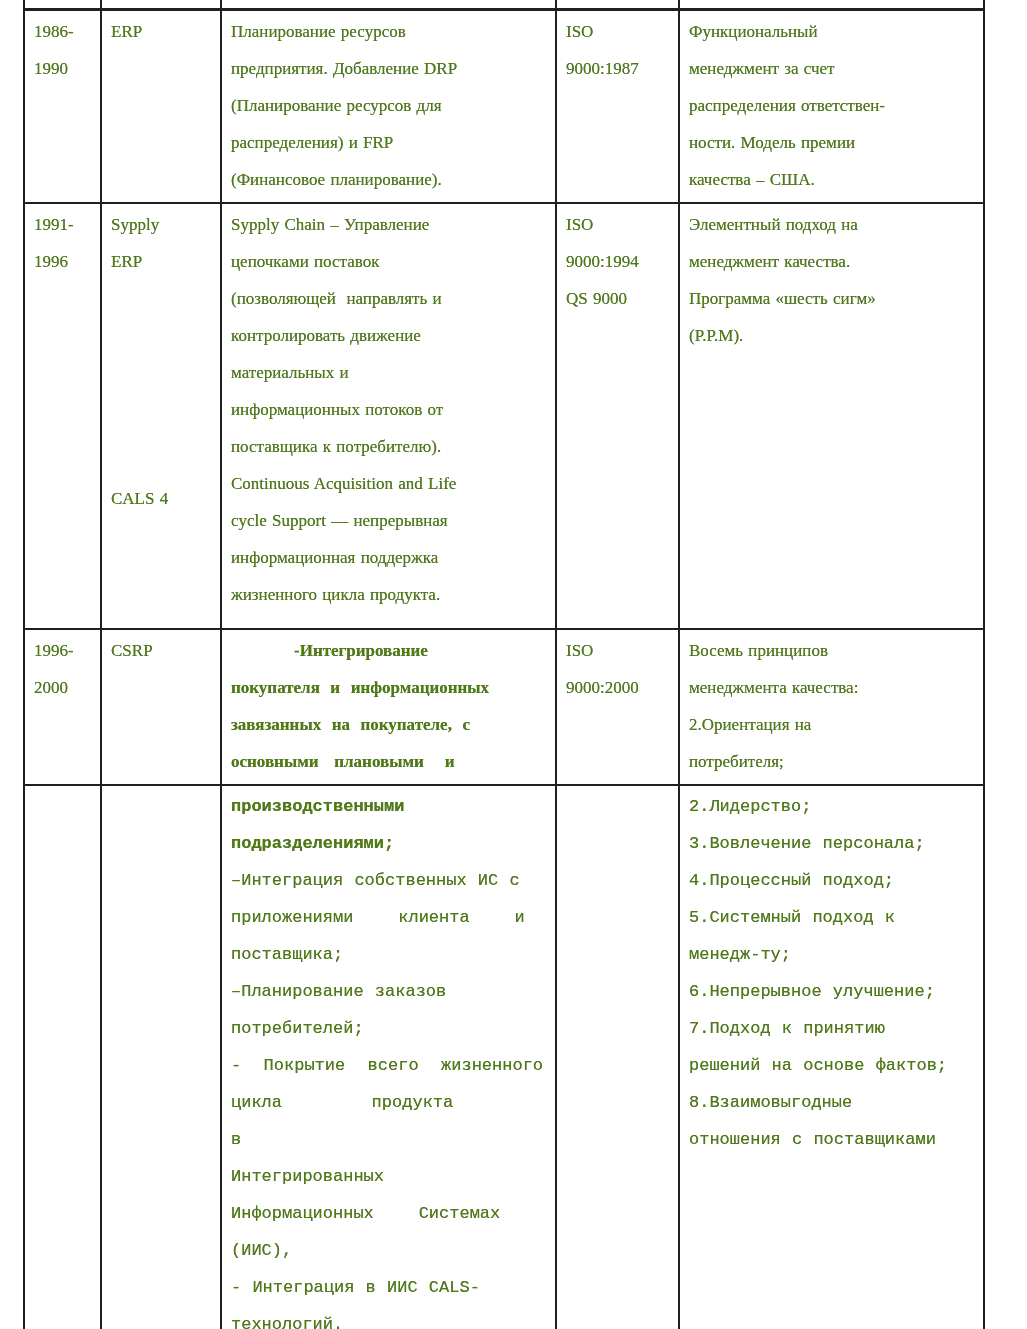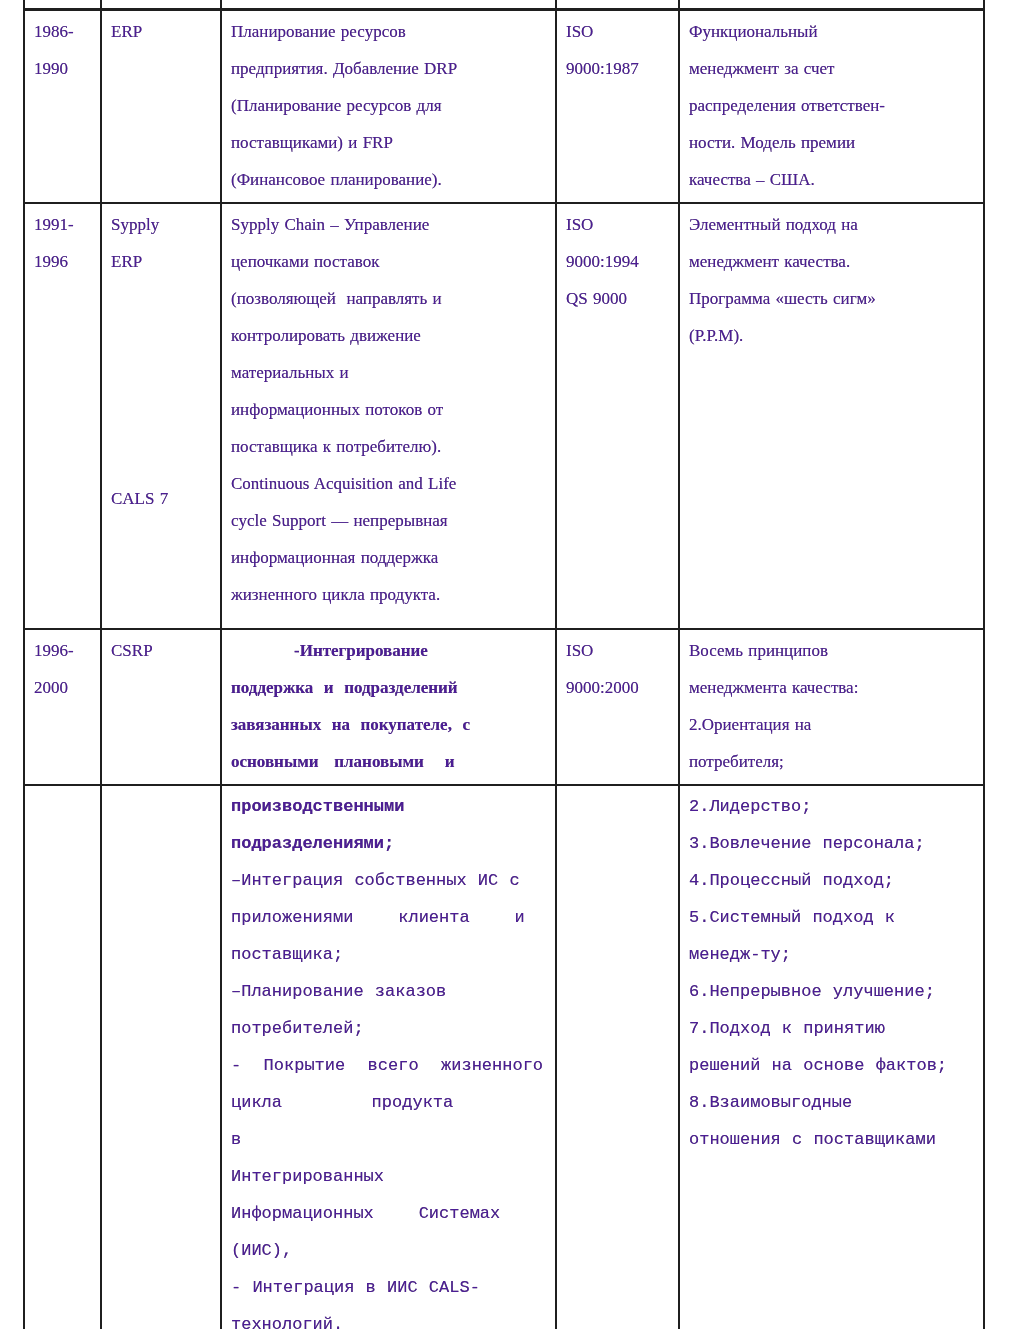"1986-" .page { color: #4c1d95 -> #4d7c0f }
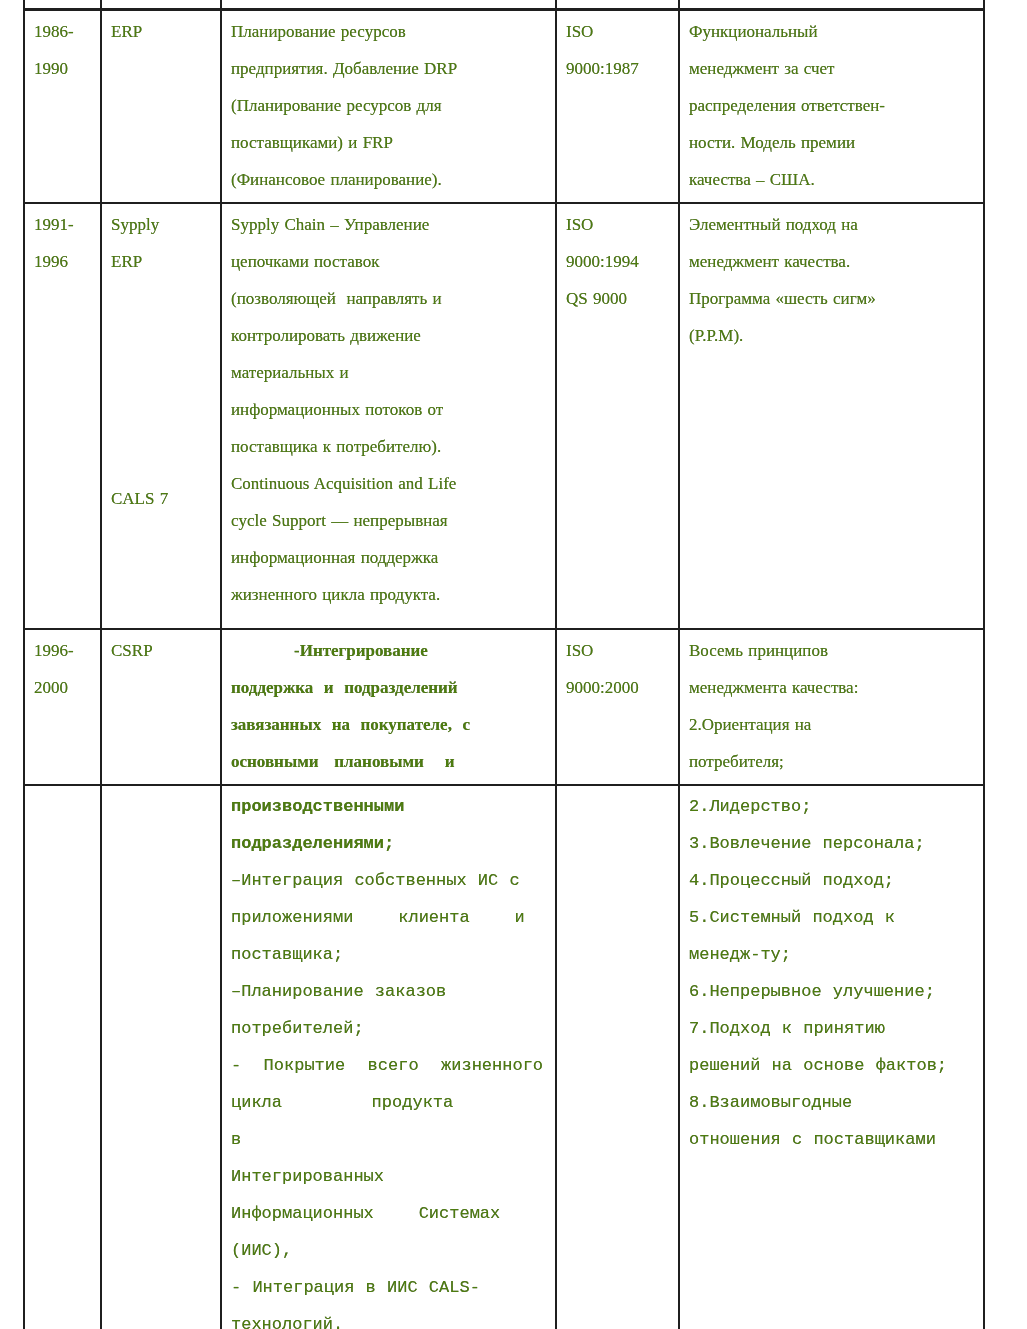"Планирование ресурсов" div.cell-text { text: поставщиками -> распределения }
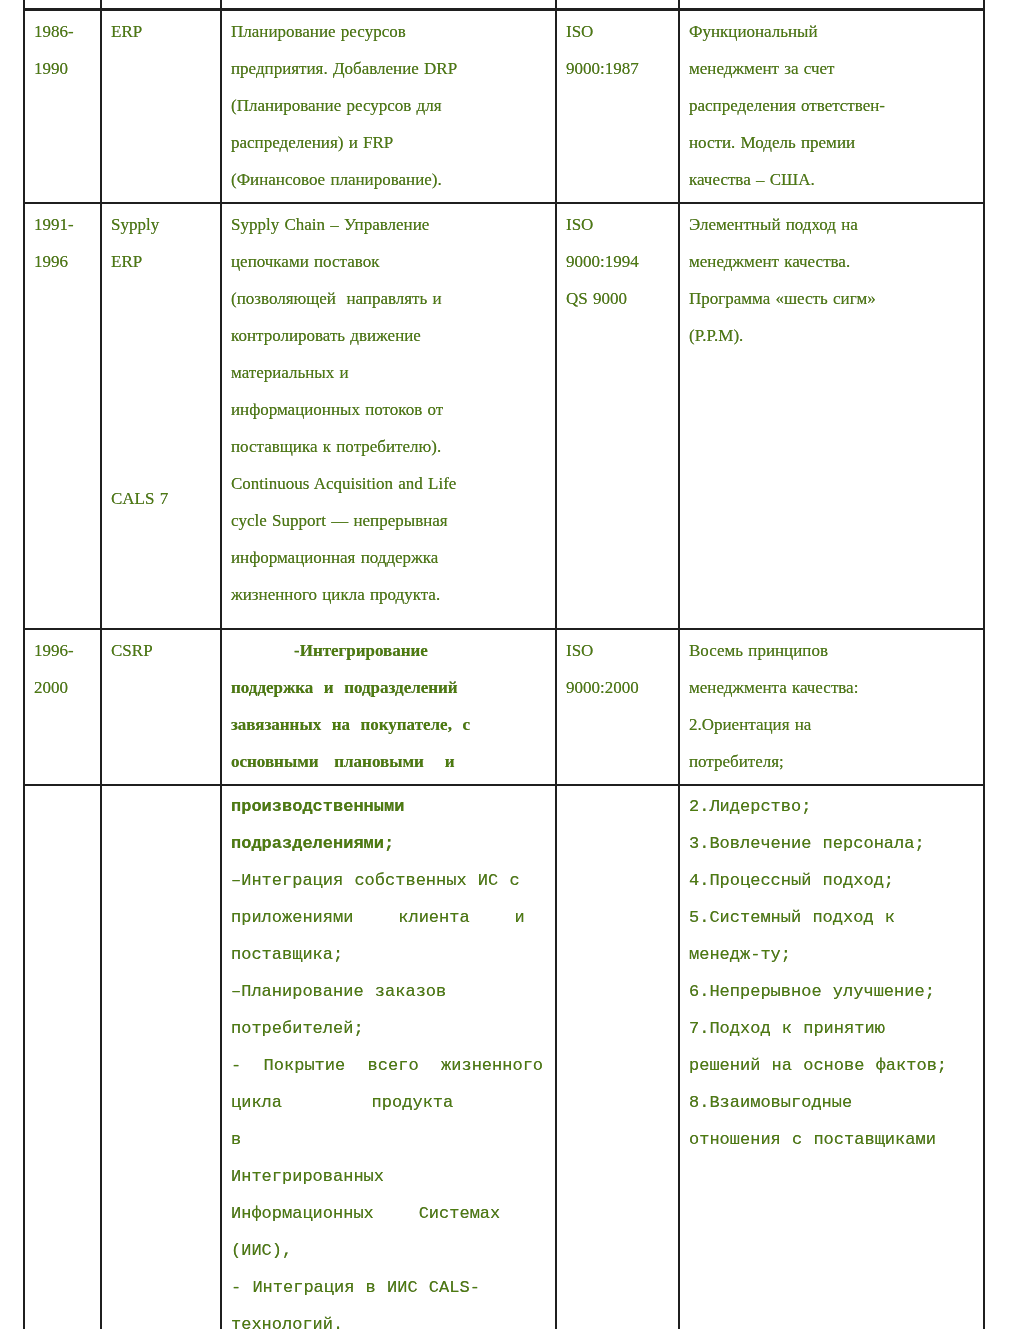"CALS 7" div.cell-text { text: 7 -> 4 }
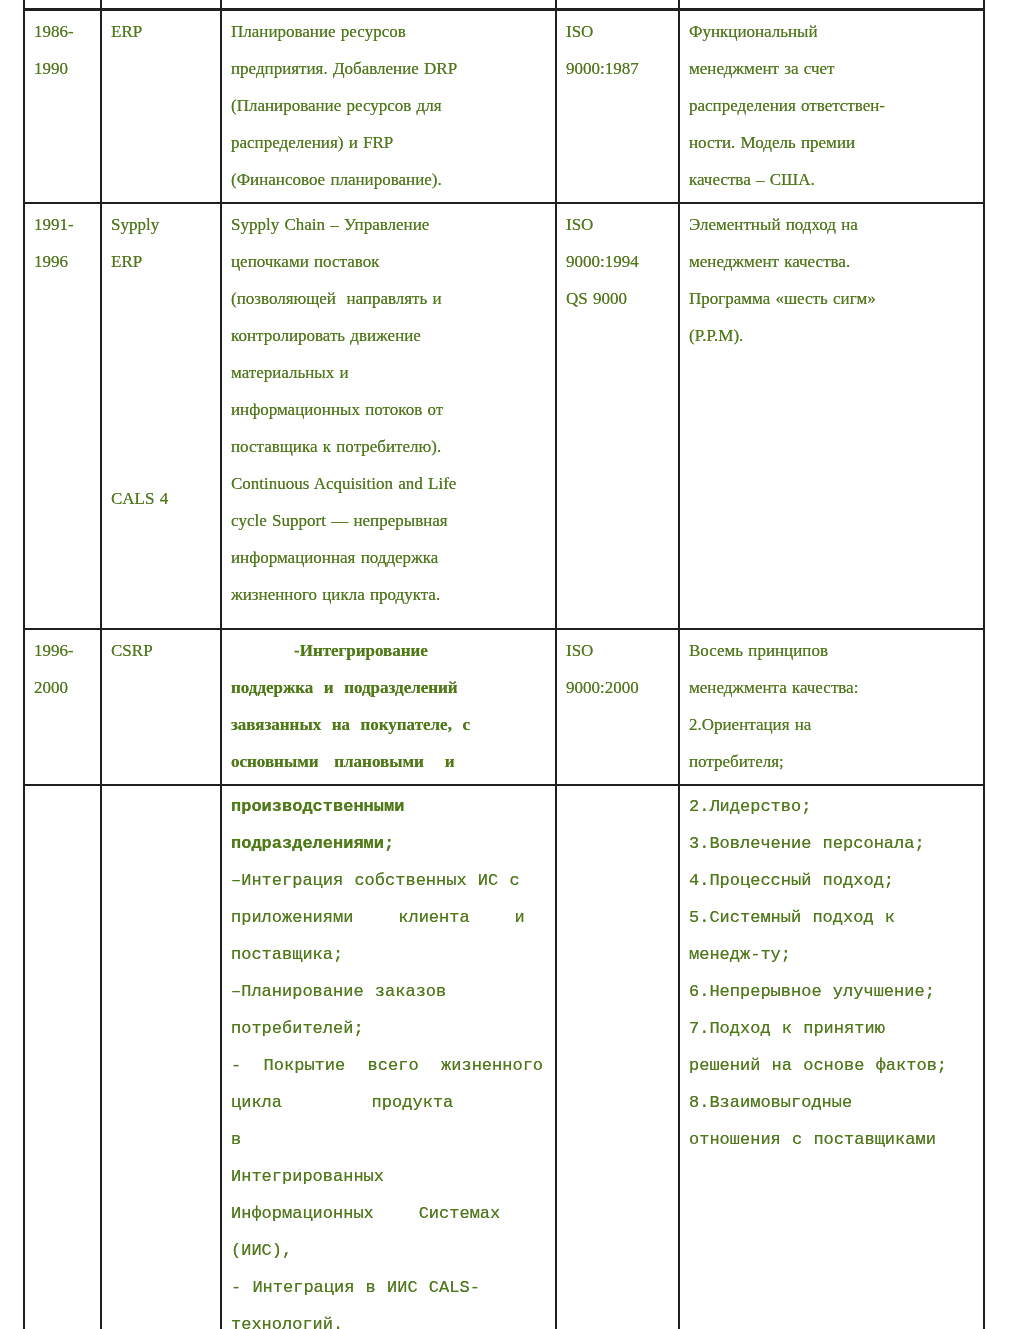"-Интегрирование" div.cell-text { text: поддержка  и  подразделений -> покупателя  и  информационных }
